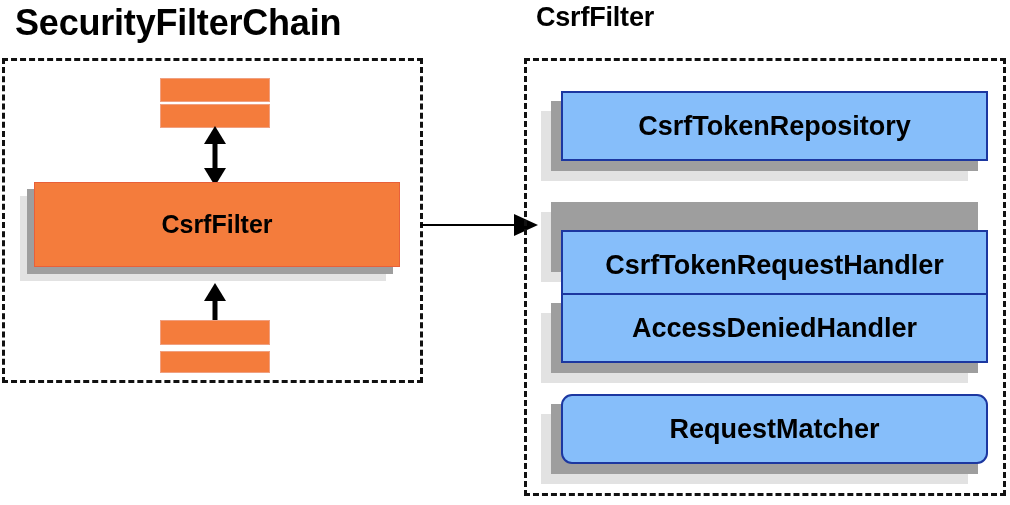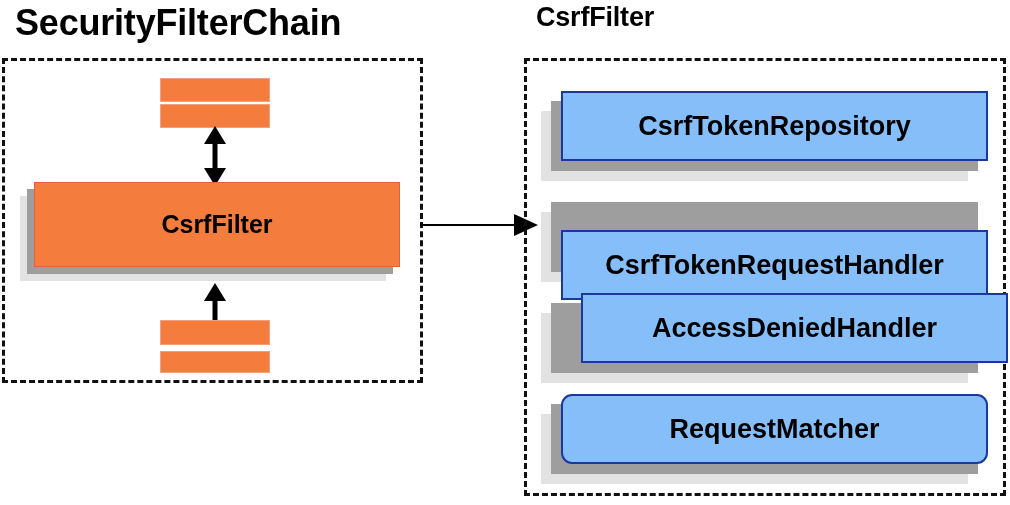"AccessDeniedHandler" div.blue-box { margin-left: 20px -> none }
